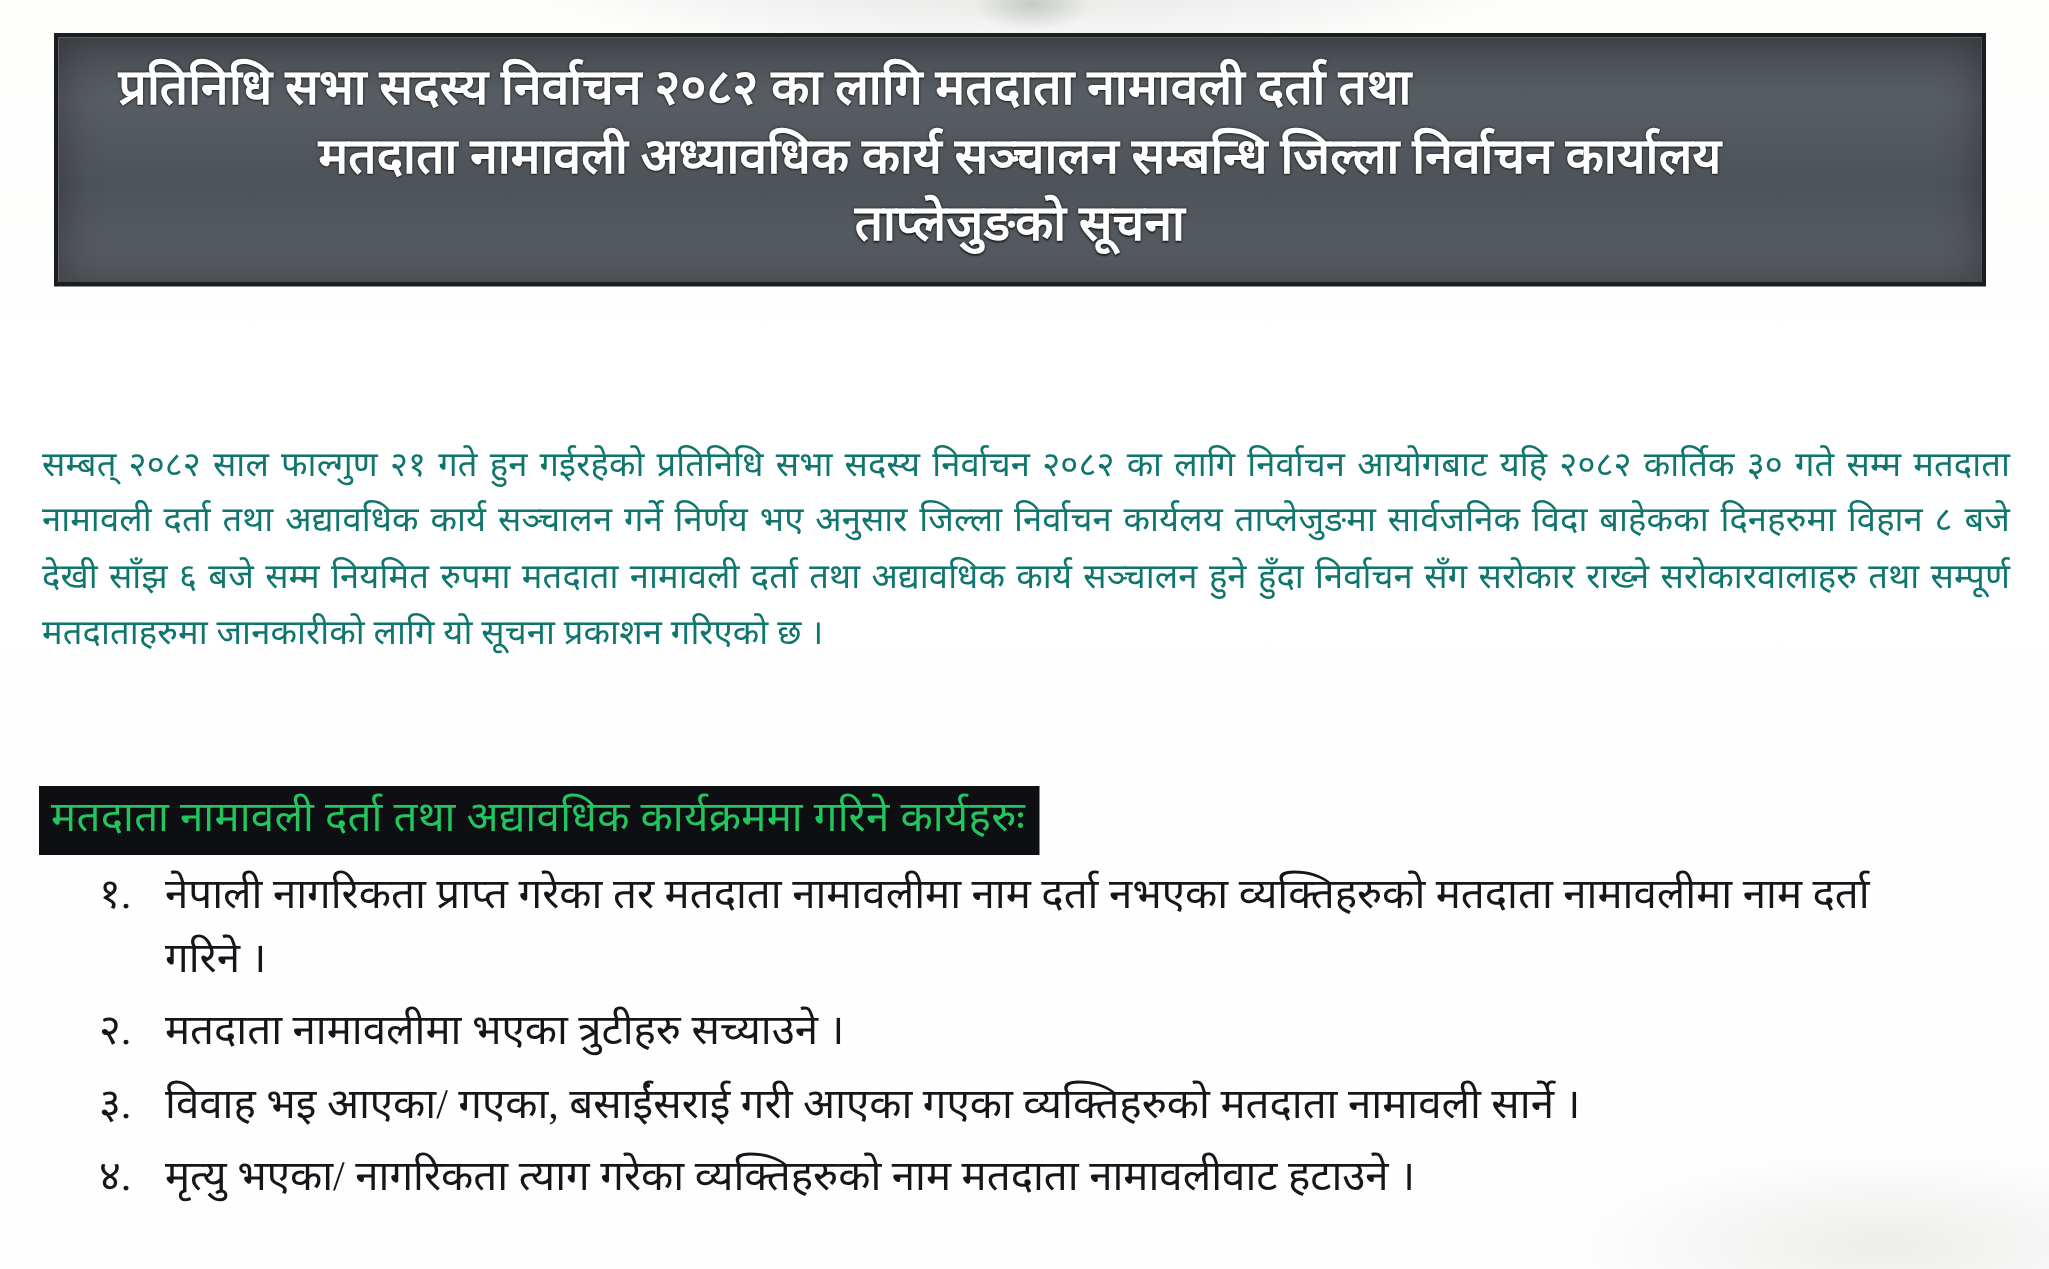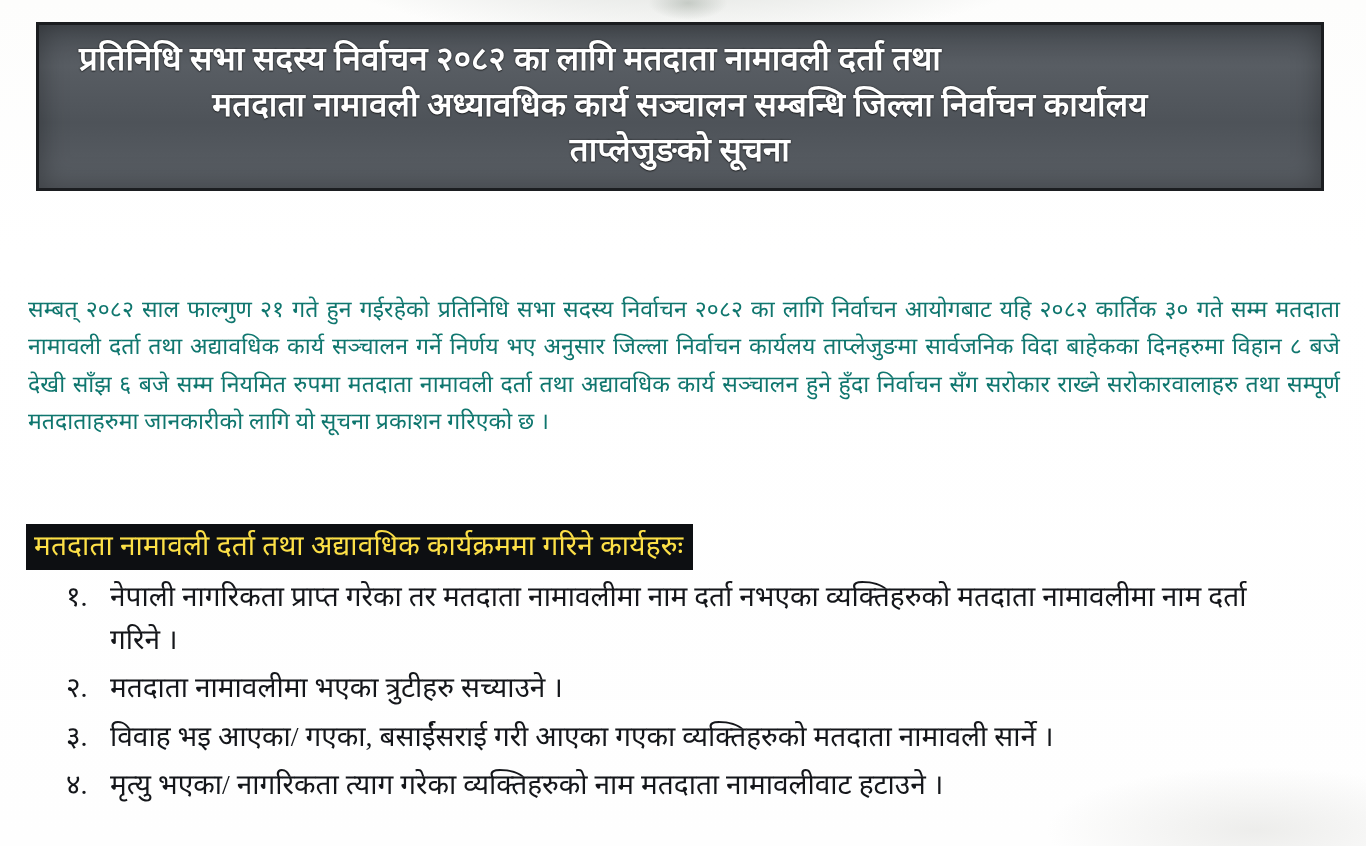"मतदाता नामावली दर्ता तथा अद्यावधिक" .subheading { color: #fde047 -> #22c55e }
